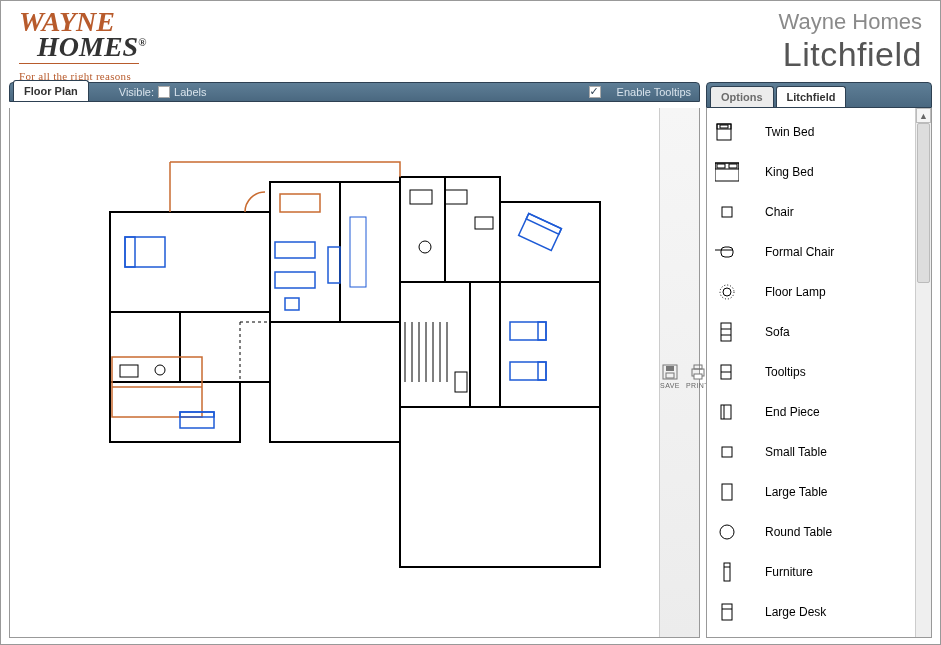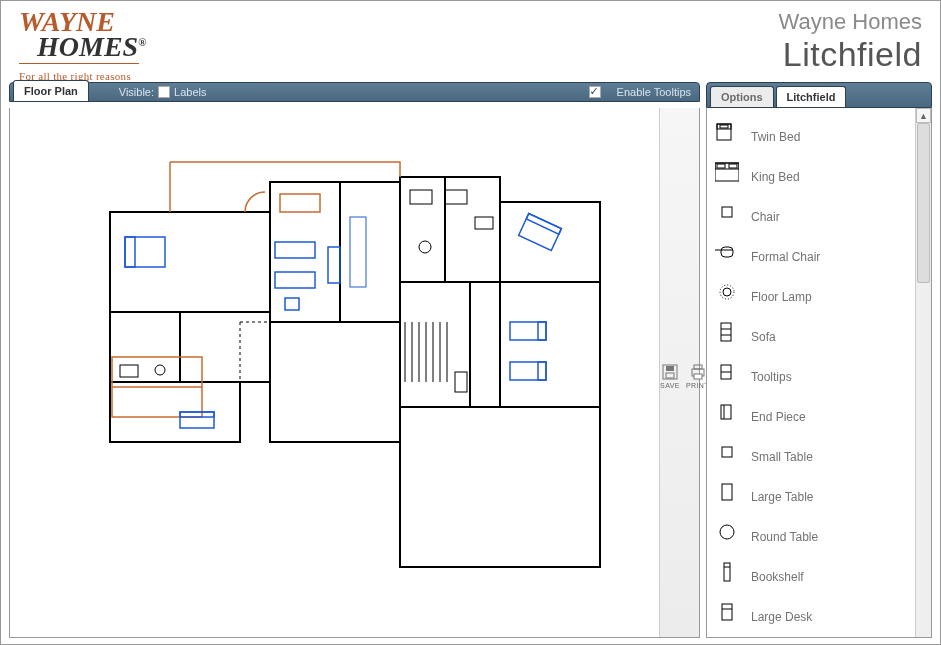"Twin Bed" .furn-item { align-items: flex-end -> center; color: #737373 -> #000000; gap: 10px -> 24px }
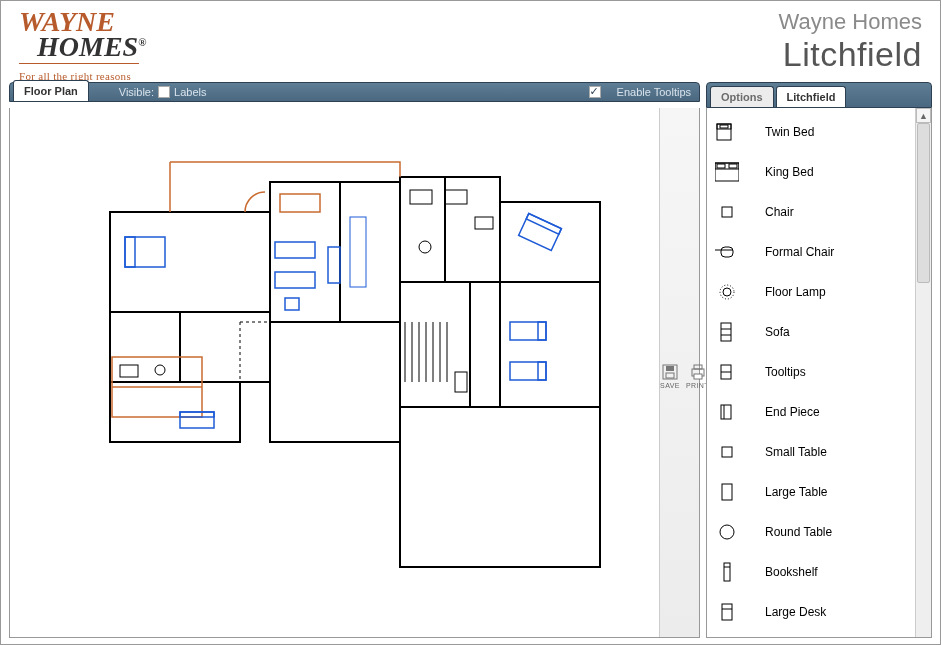"Bookshelf" span { text: Bookshelf -> Furniture }
